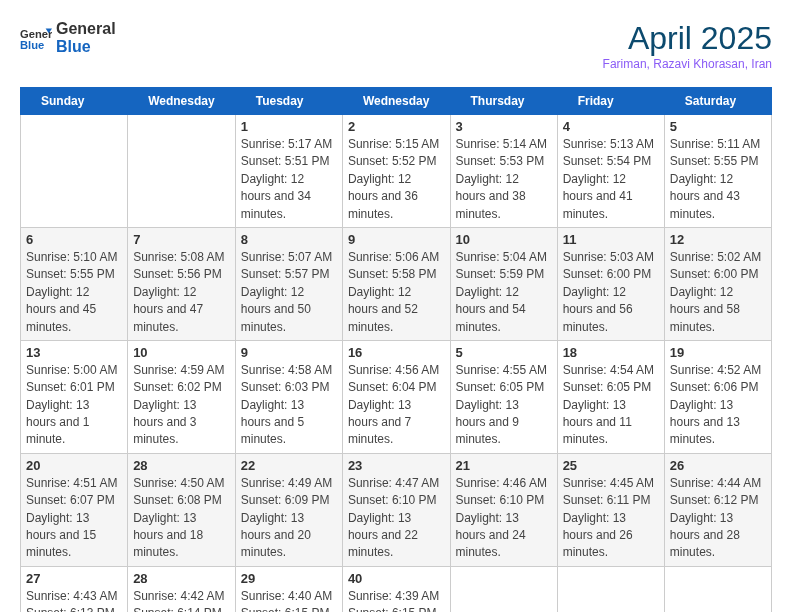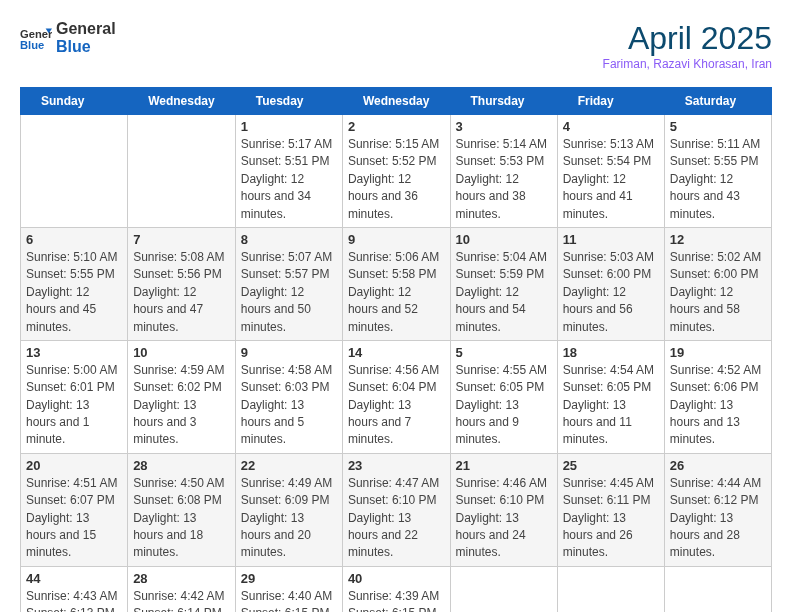"14" span.day-number { text: 14 -> 16 }
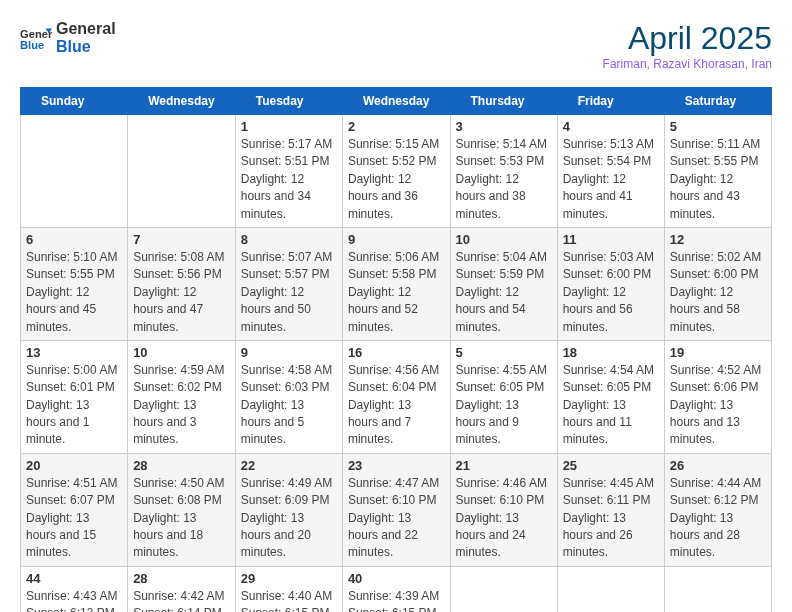"44" span.day-number { text: 44 -> 27 }
